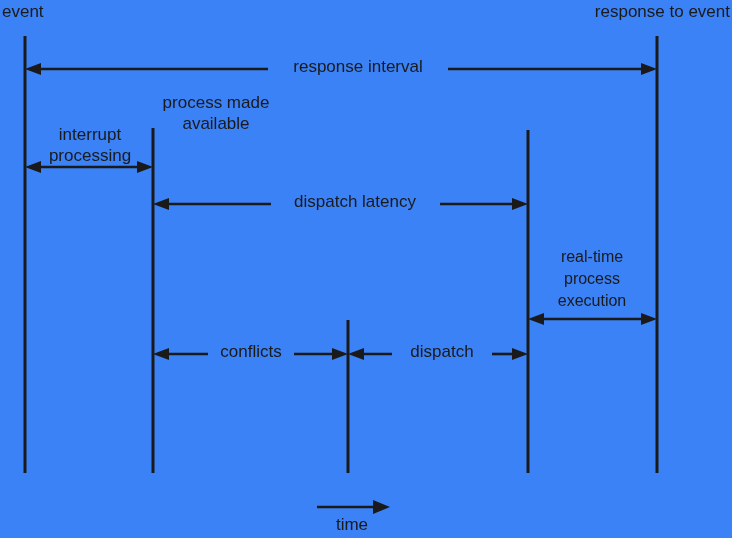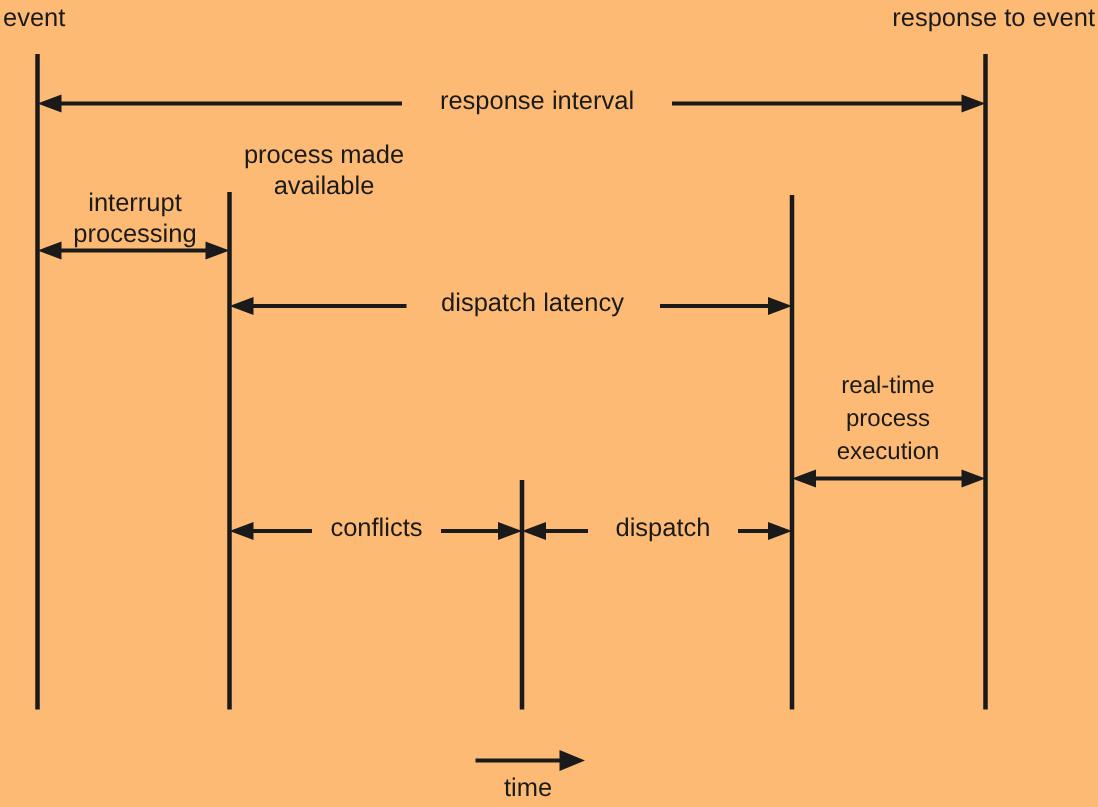"event" #diagram-root { background: #fdba74 -> #3b82f6 }
